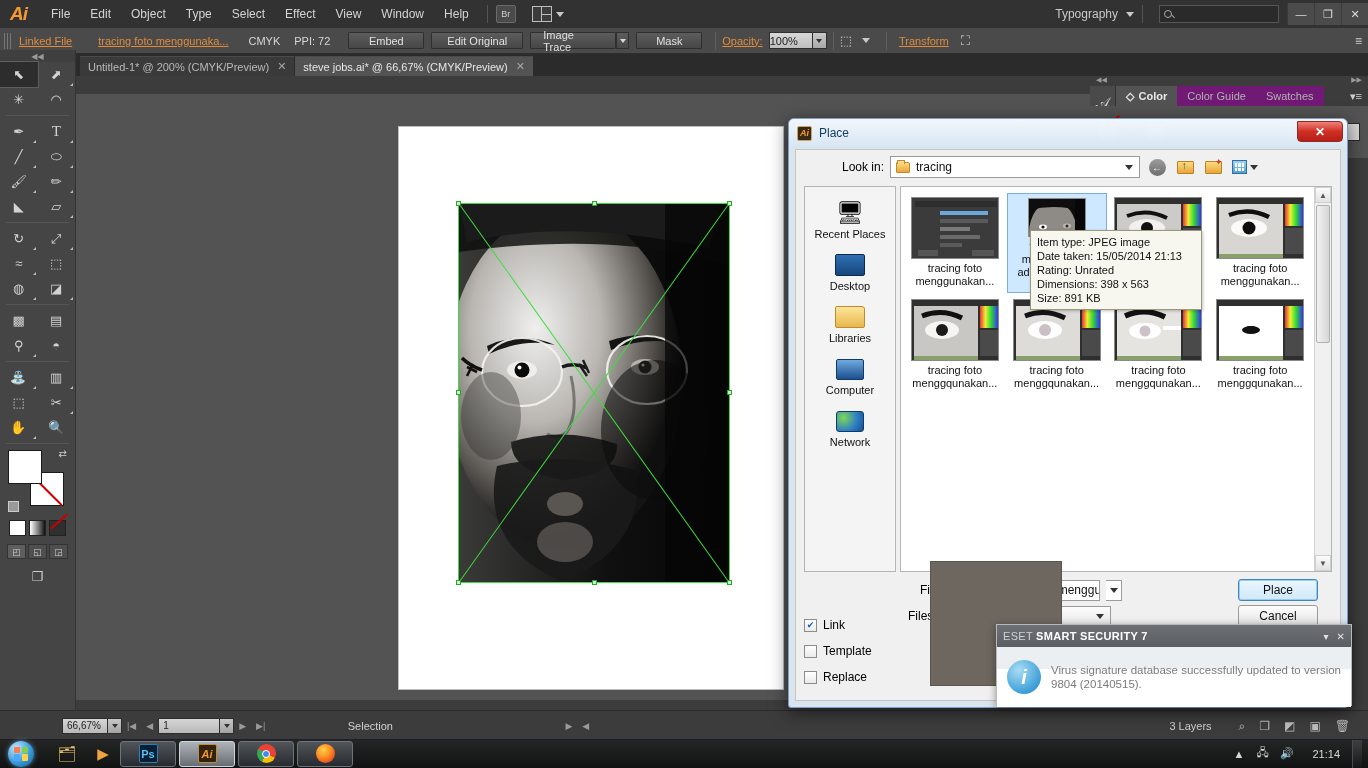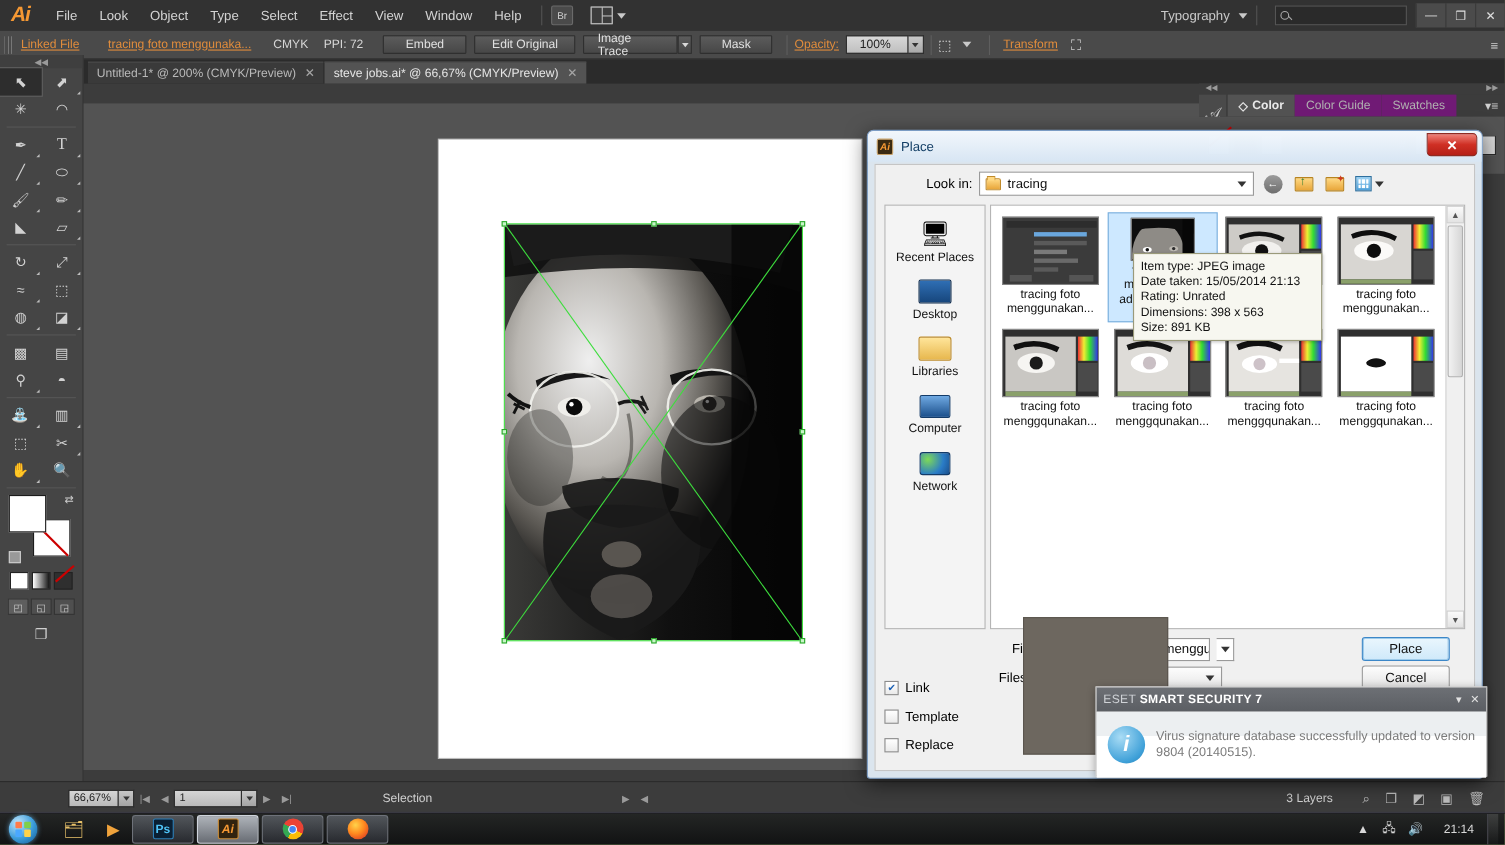"Look" div.menu-item { text: Look -> Edit }
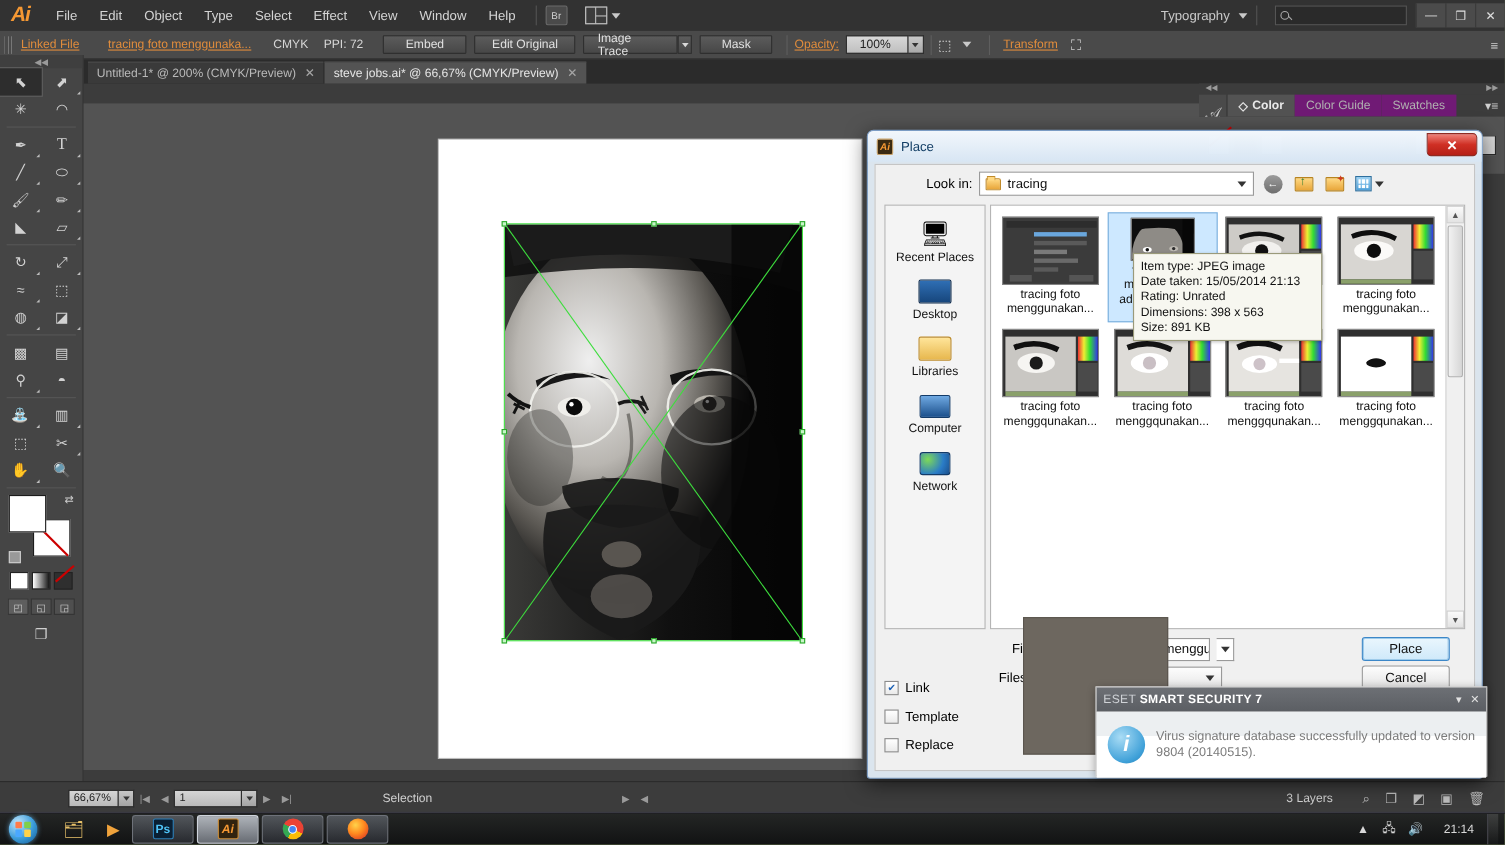"100%" .opacity-field { padding-left: 12px -> 0; width: 57px -> 44px }
